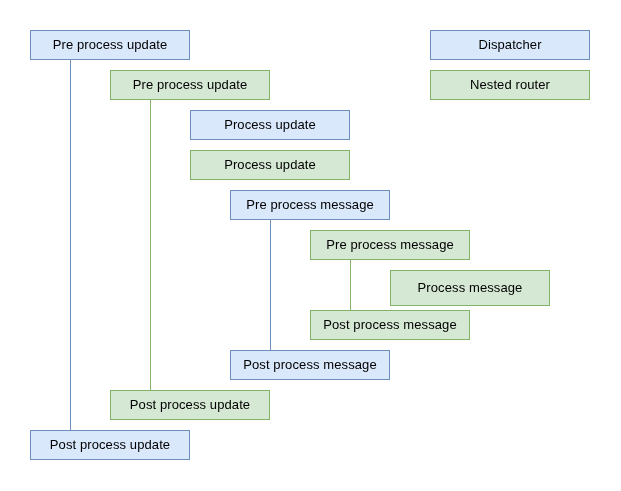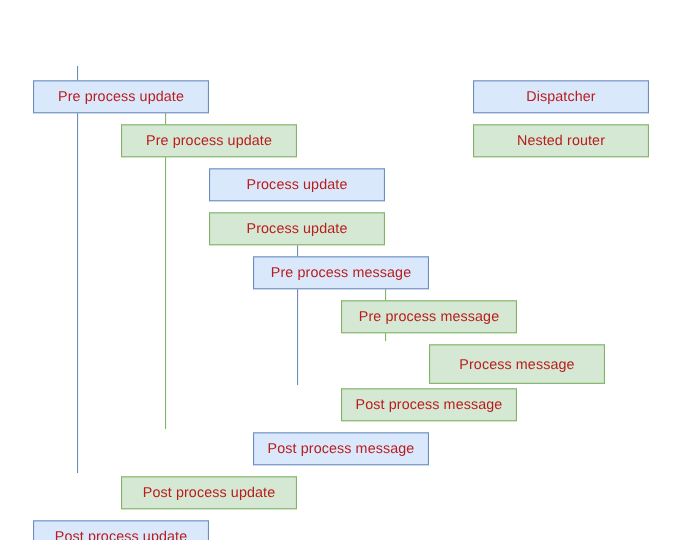"Pre process update" .node { color: #b91c1c -> #000000; margin-top: 43px -> none }
